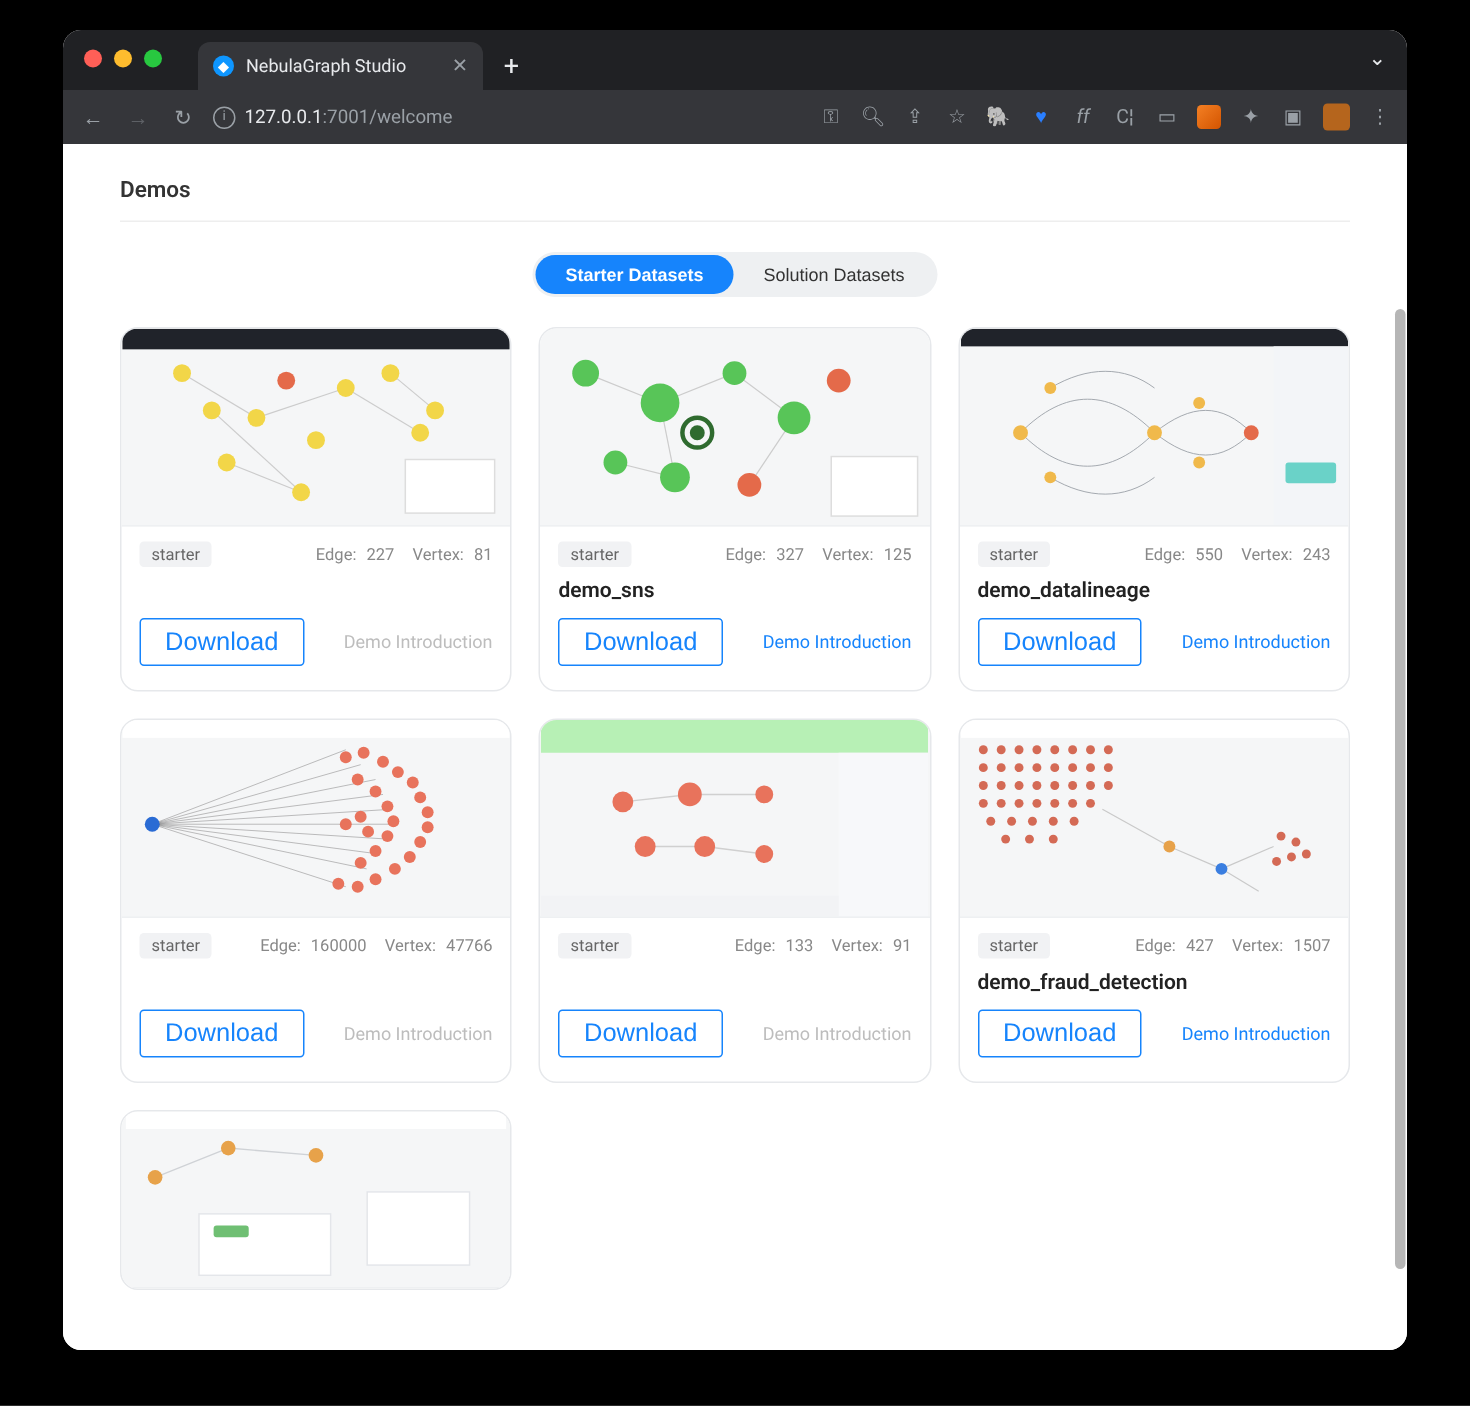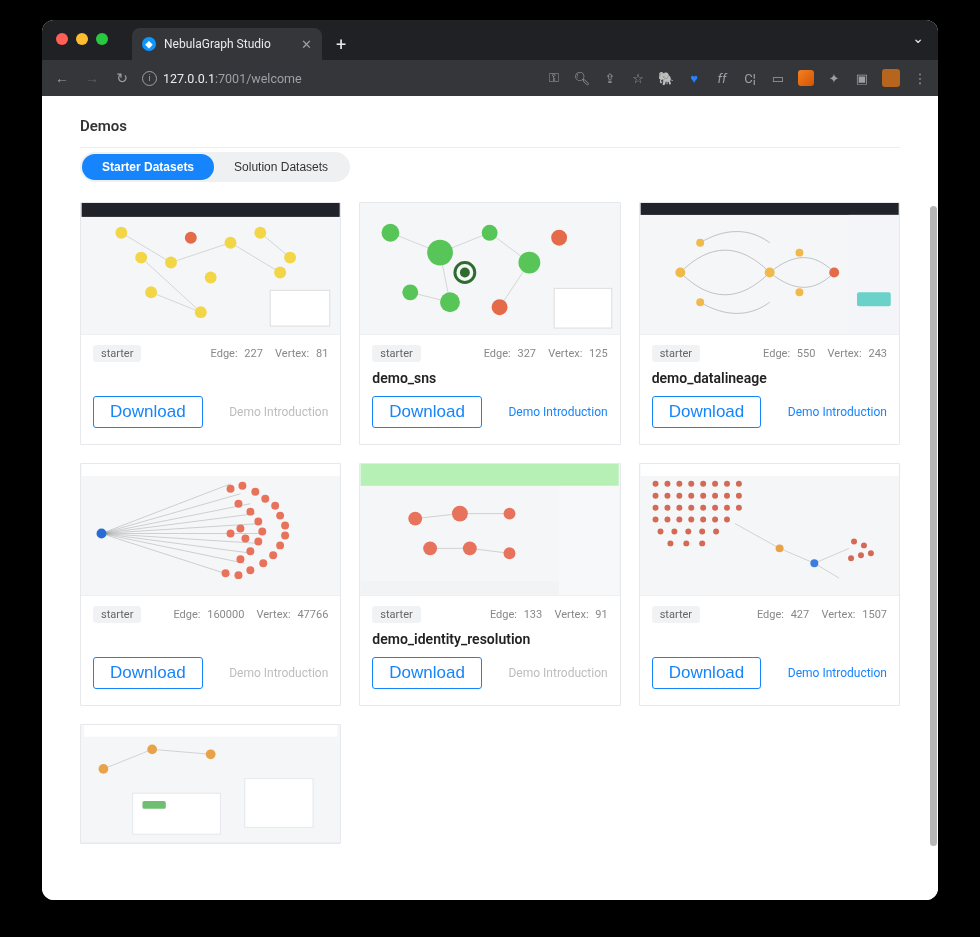"Starter Datasets" .seg-wrap { justify-content: none -> center; margin: 4px 0 20px -> 20px 0 20px }
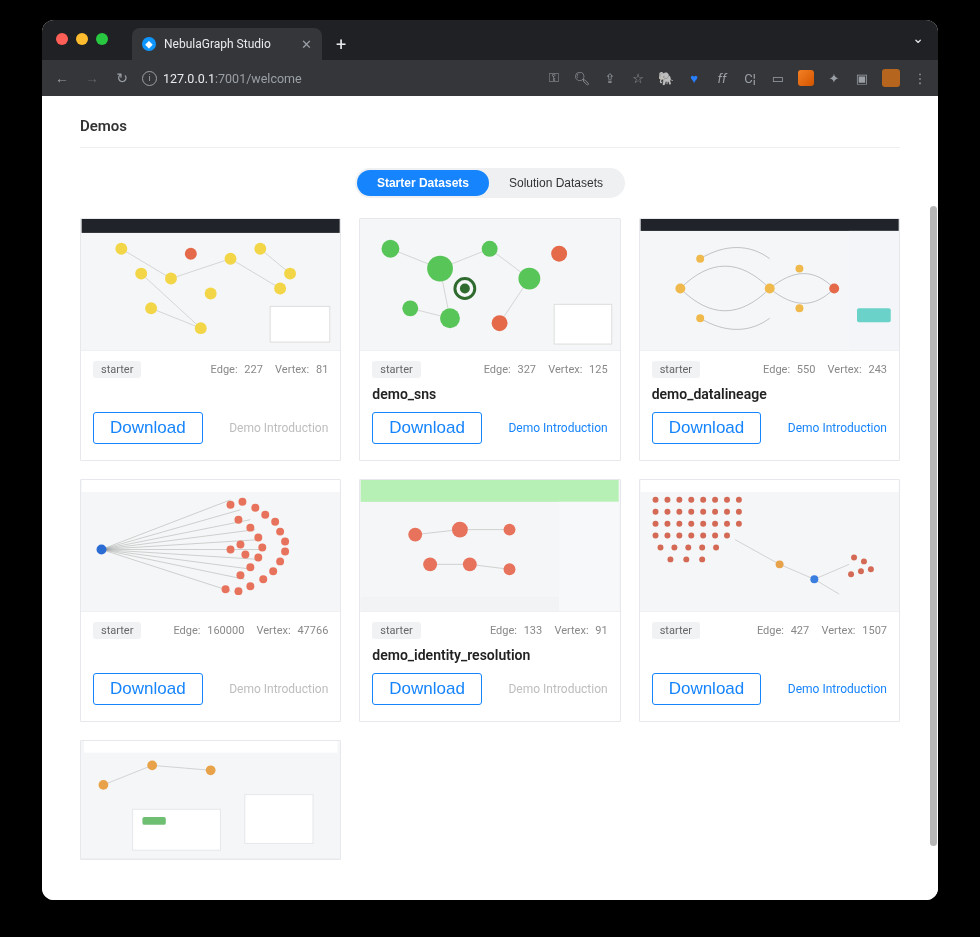"starter" .card { border-radius: 1px -> 12px }
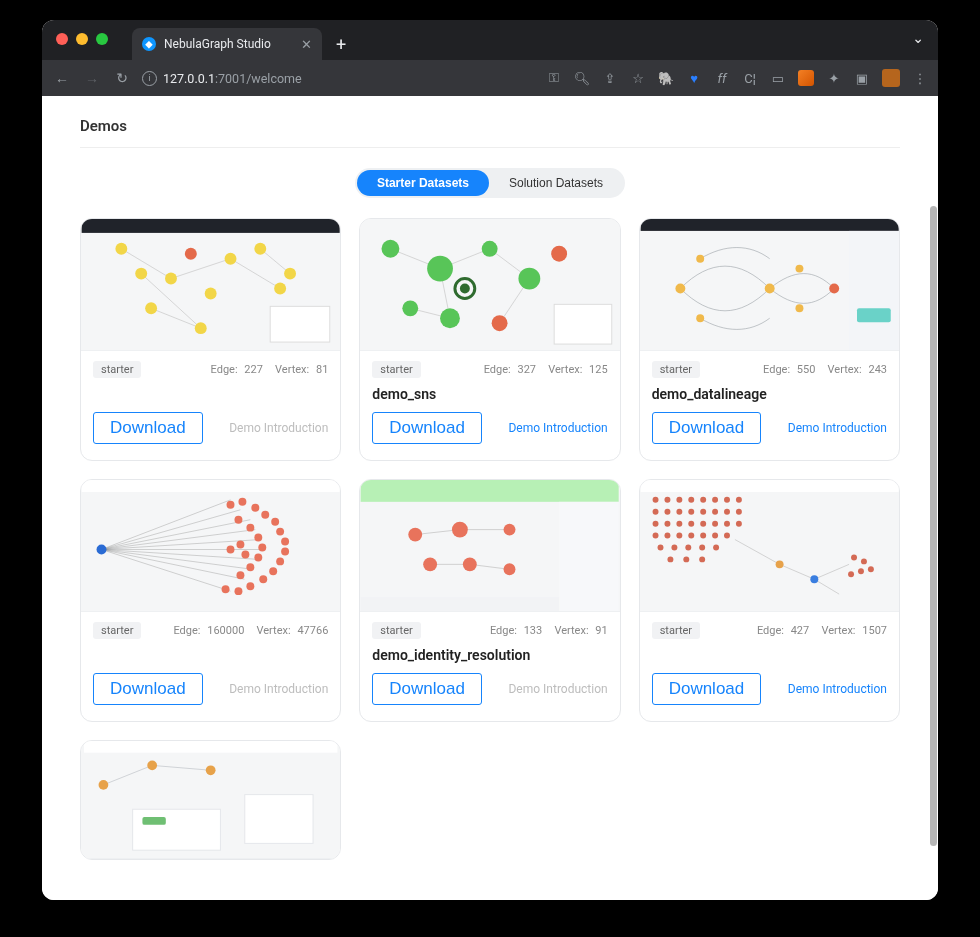"demo_identity_resolution" h3 { html: <h3>demo_identity_resolution</h3> -> none }
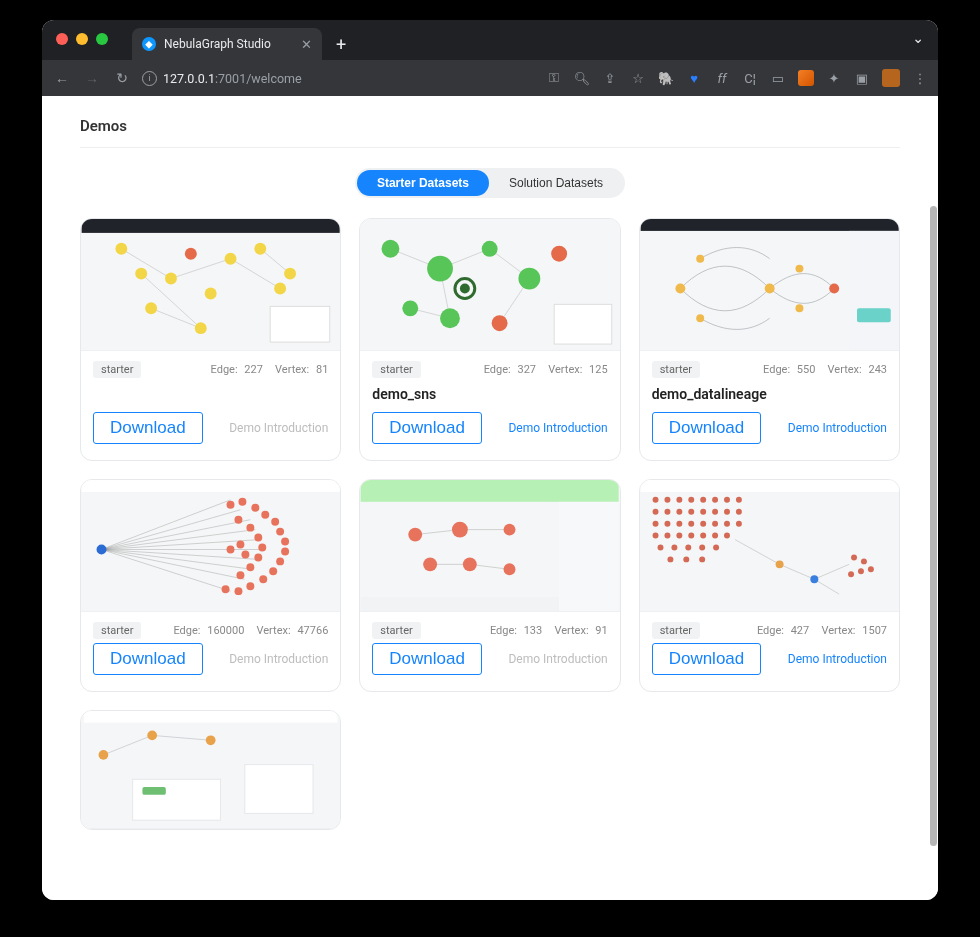"demo_fraud_detection" h3 { html: none -> <h3>demo_fraud_detection</h3> }
